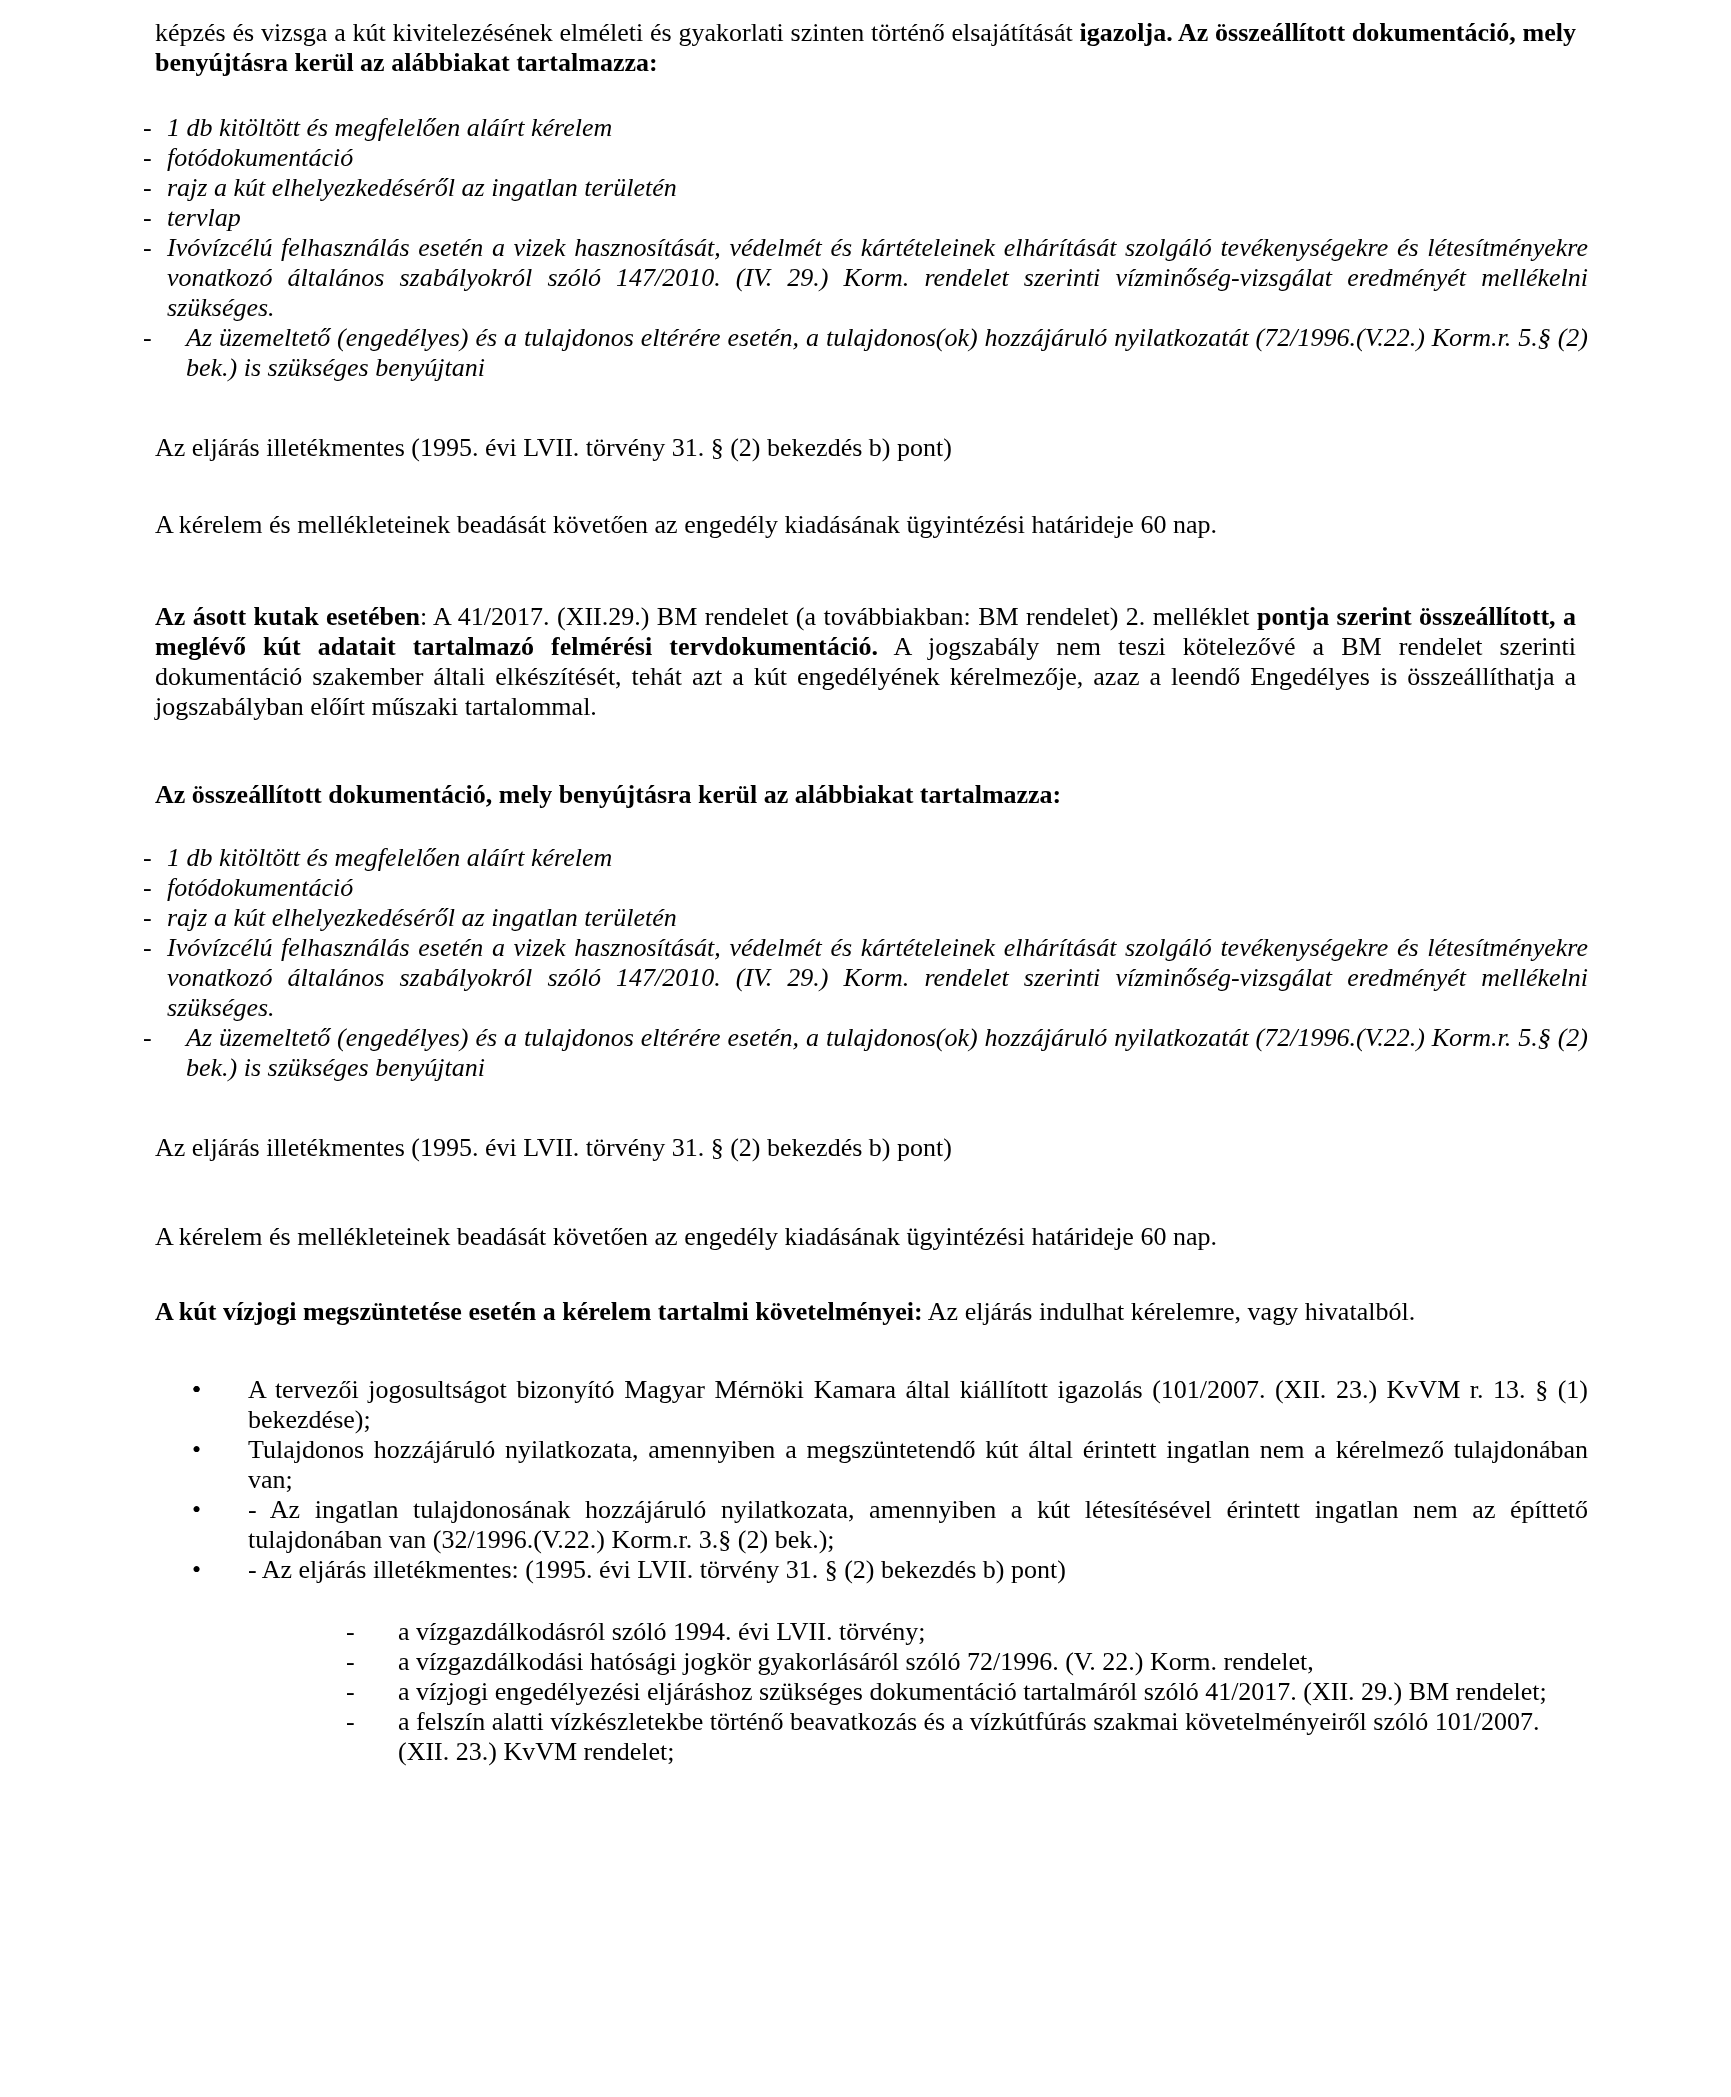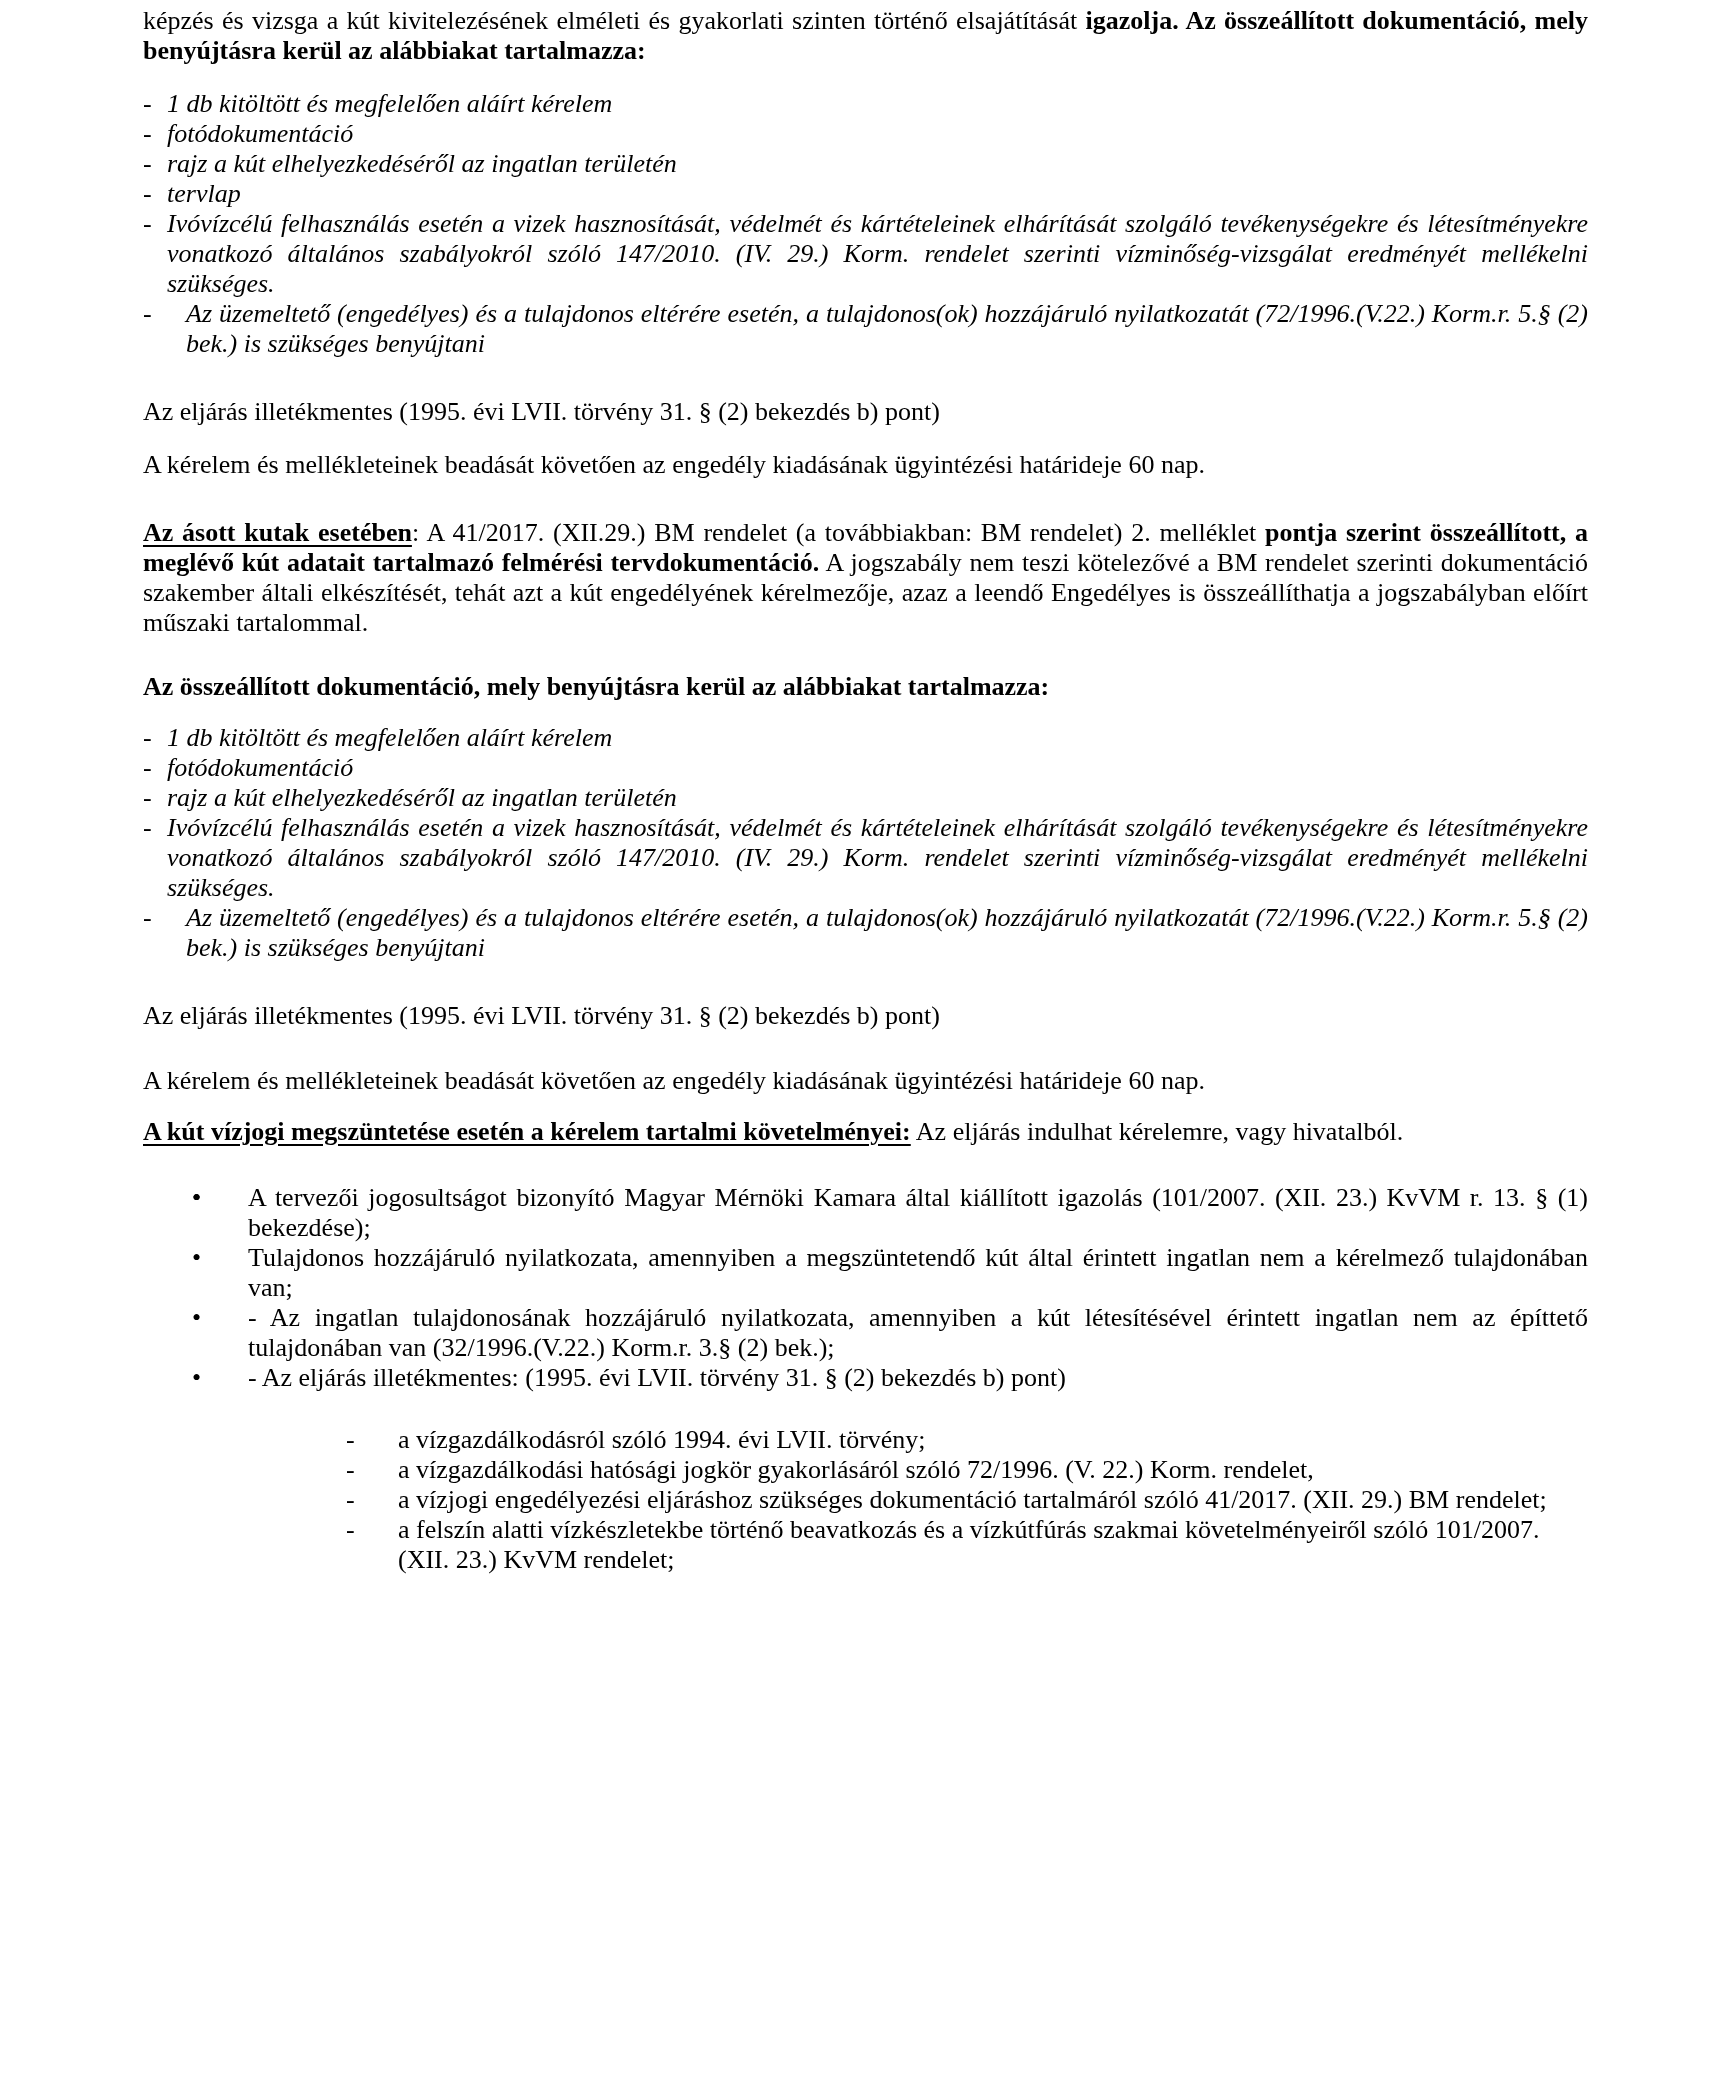"képzés és vizsga a kút" p { margin: 0 -> 12px }
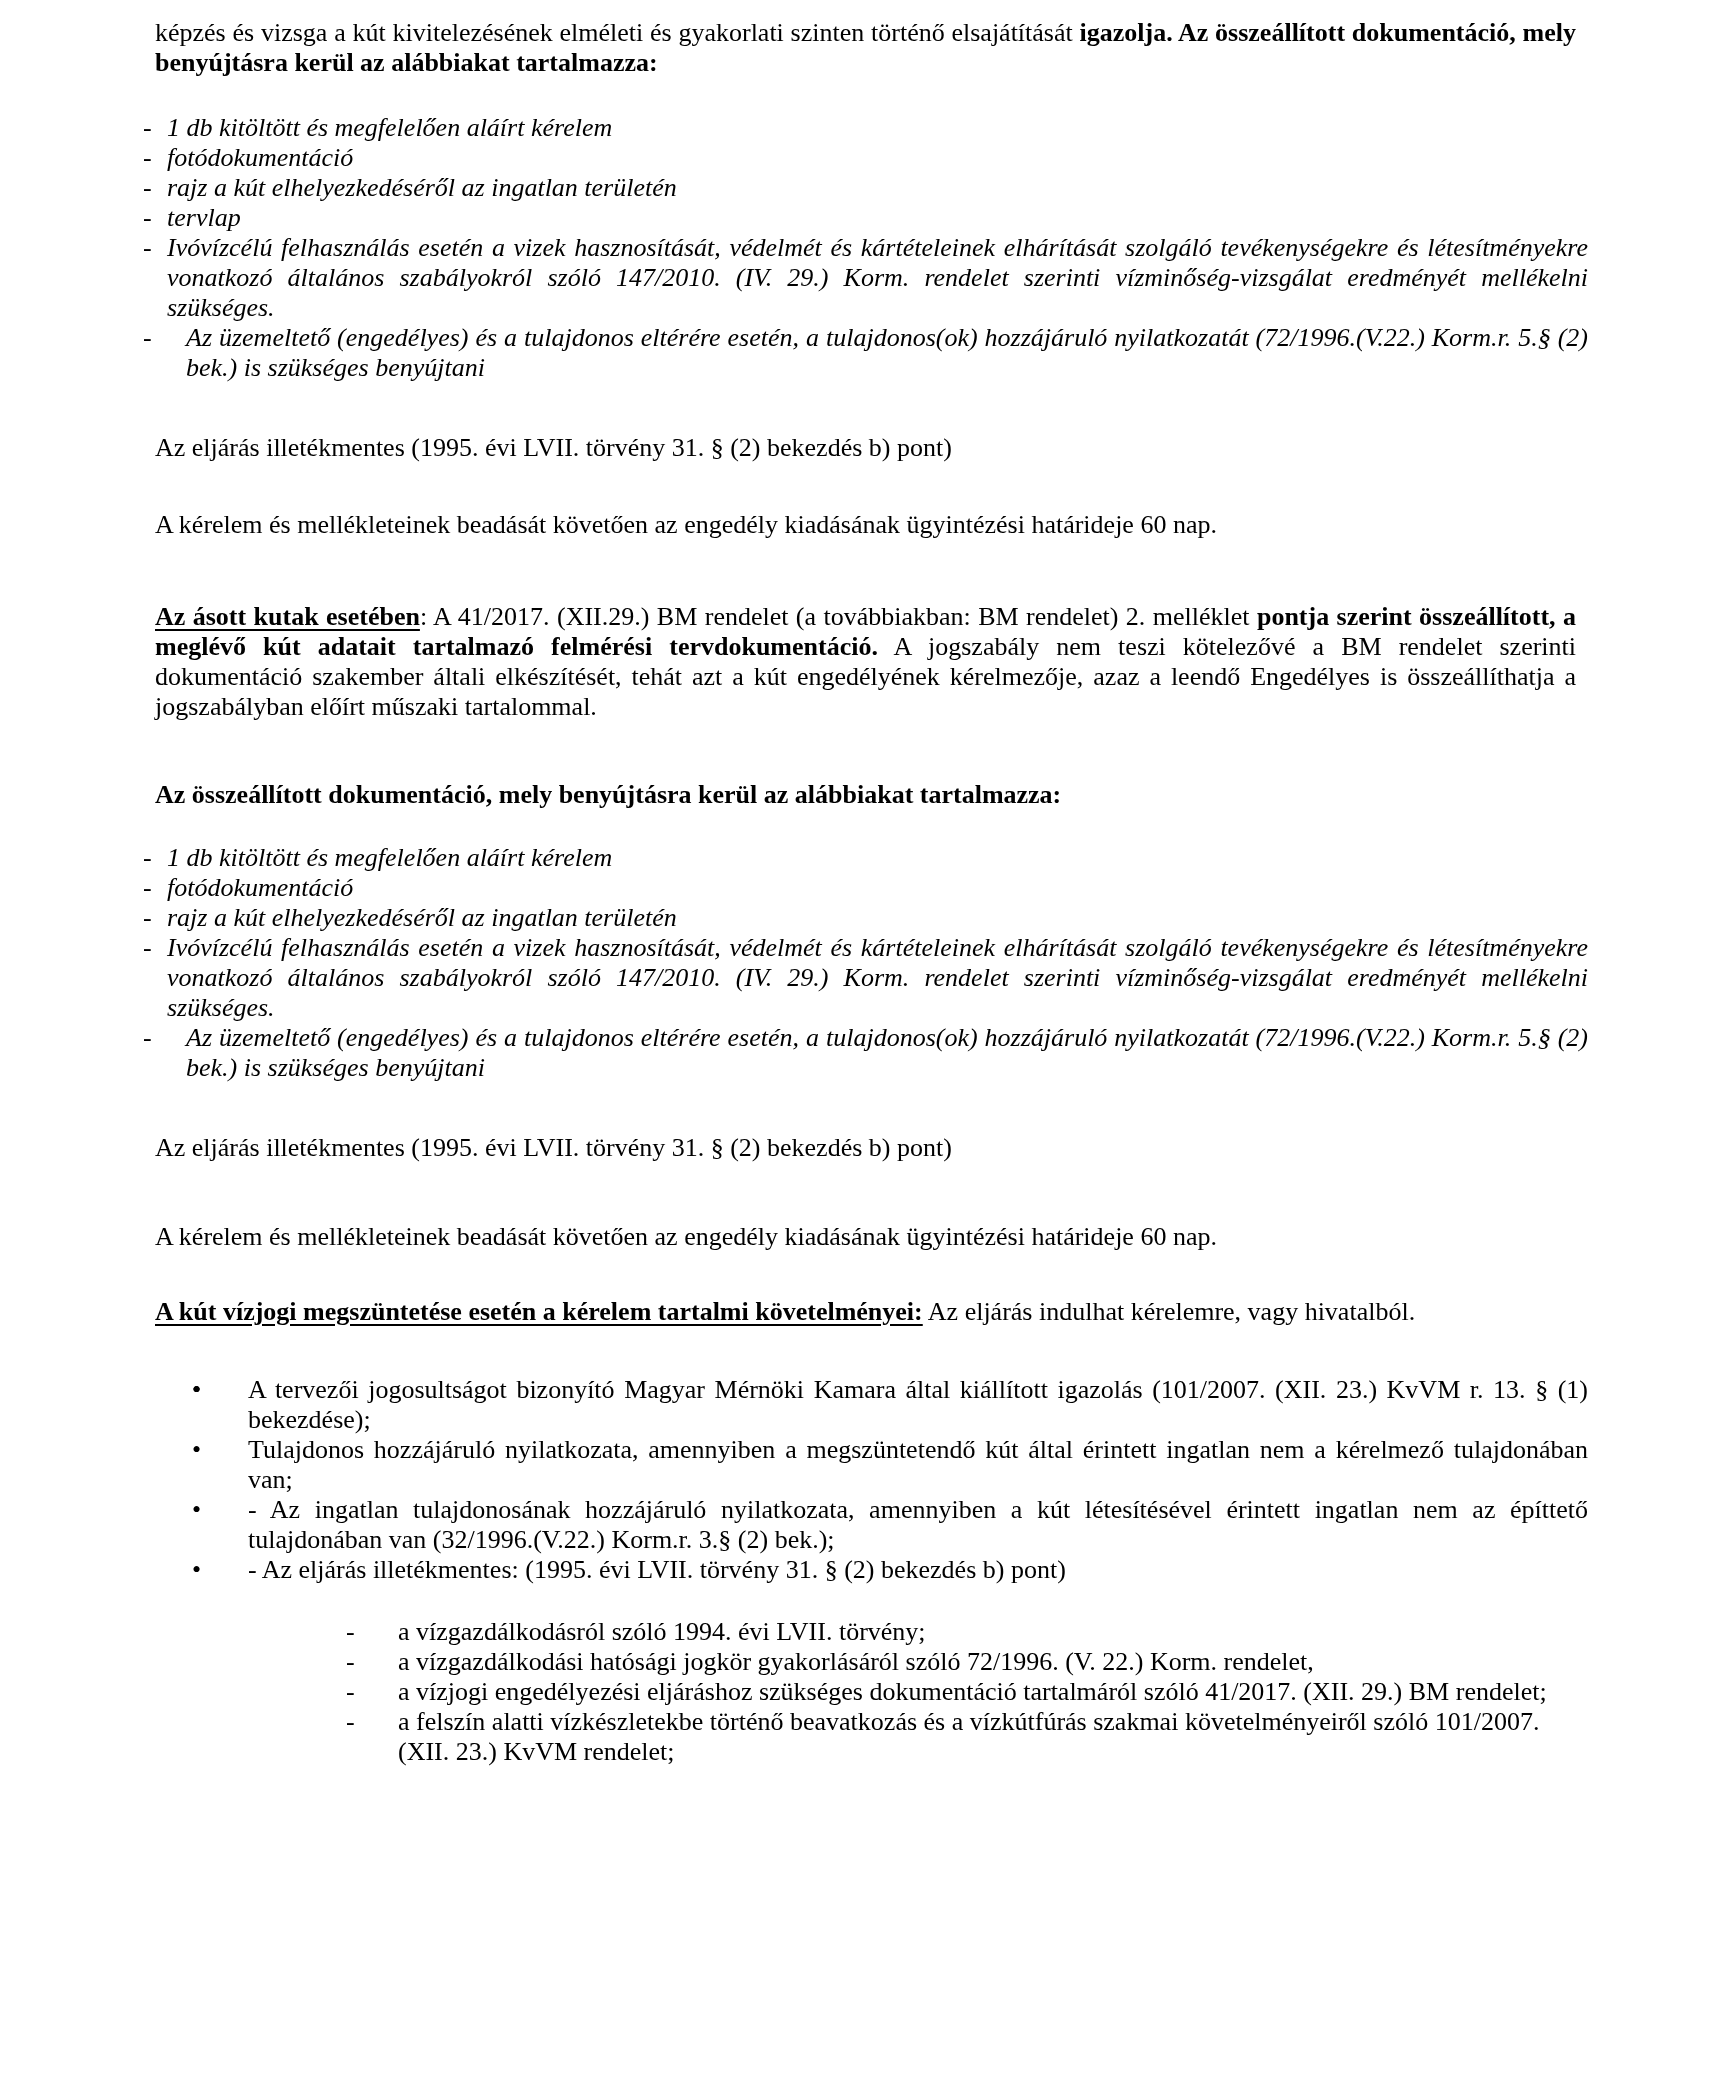"Az ásott kutak esetében" .u { text-decoration: underline -> none }
